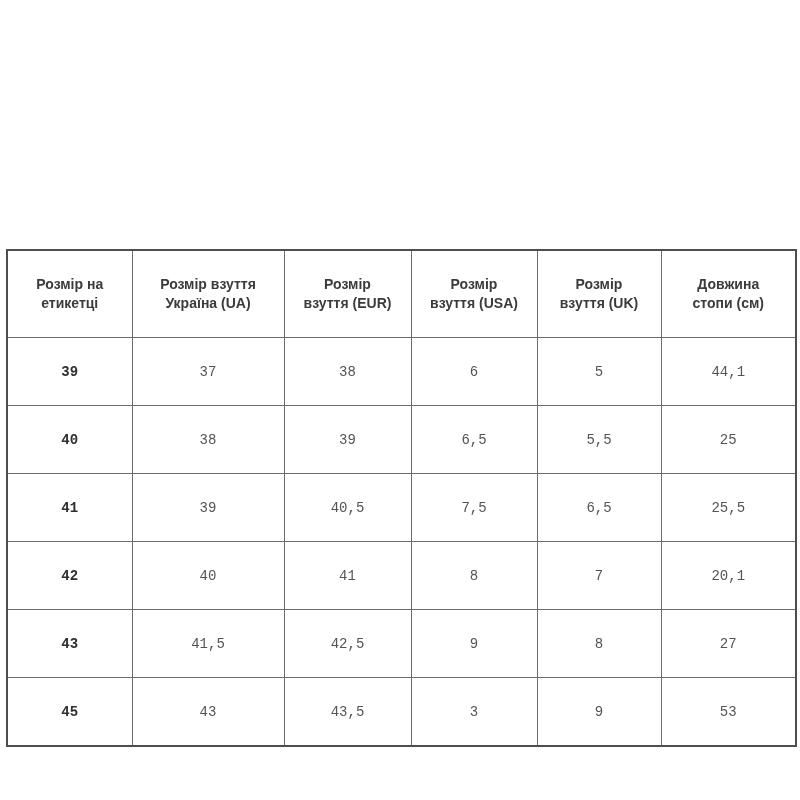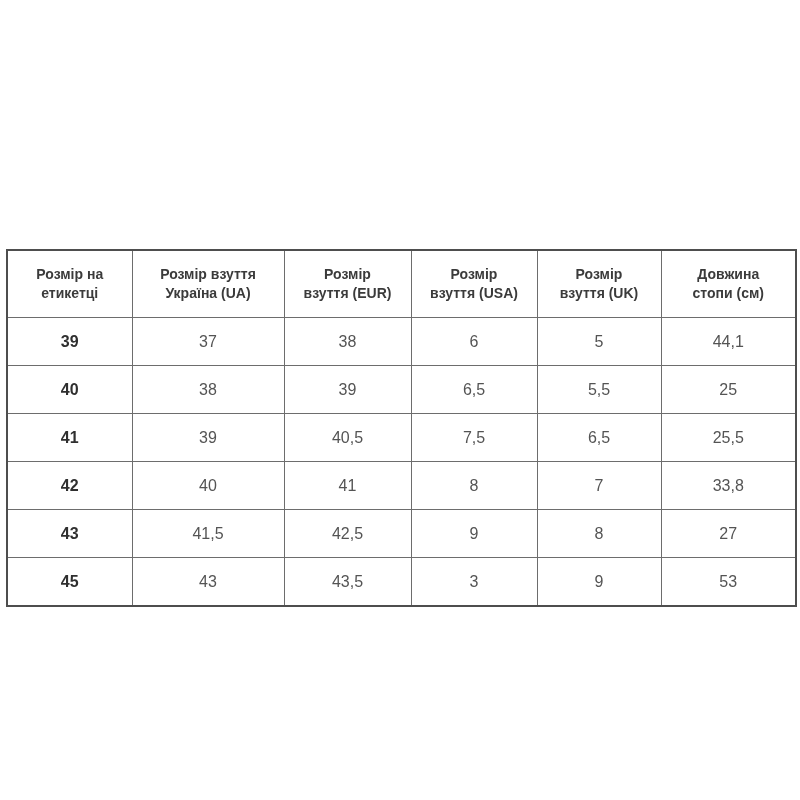"Розмір на" table.size-table th, table.size-table td { padding: 6px -> 16px }
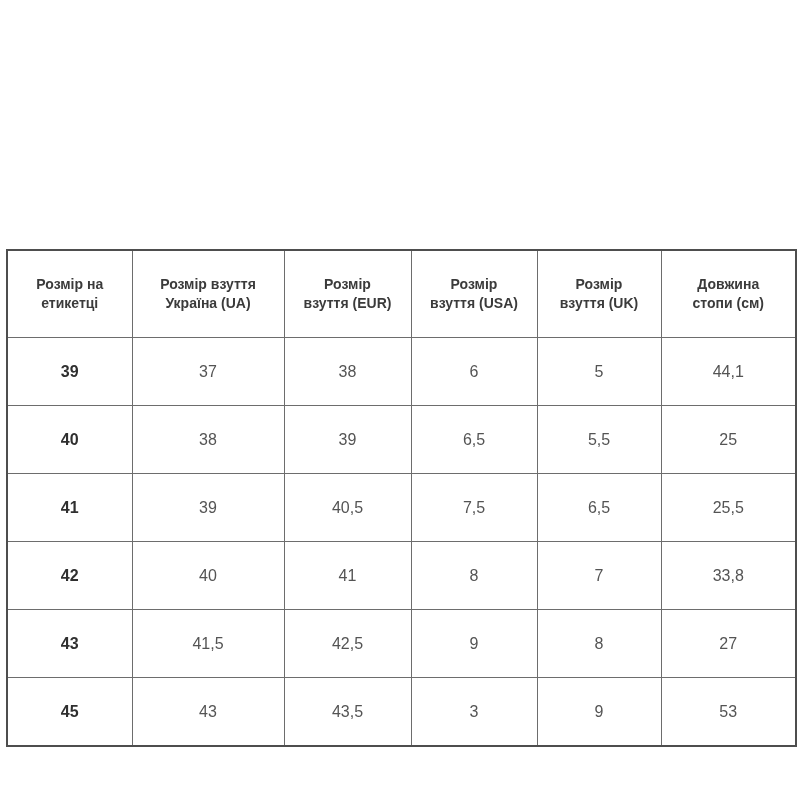"39" table.size-table td { font-family: none -> Liberation Mono, monospace; font-size: 16px -> 14px }
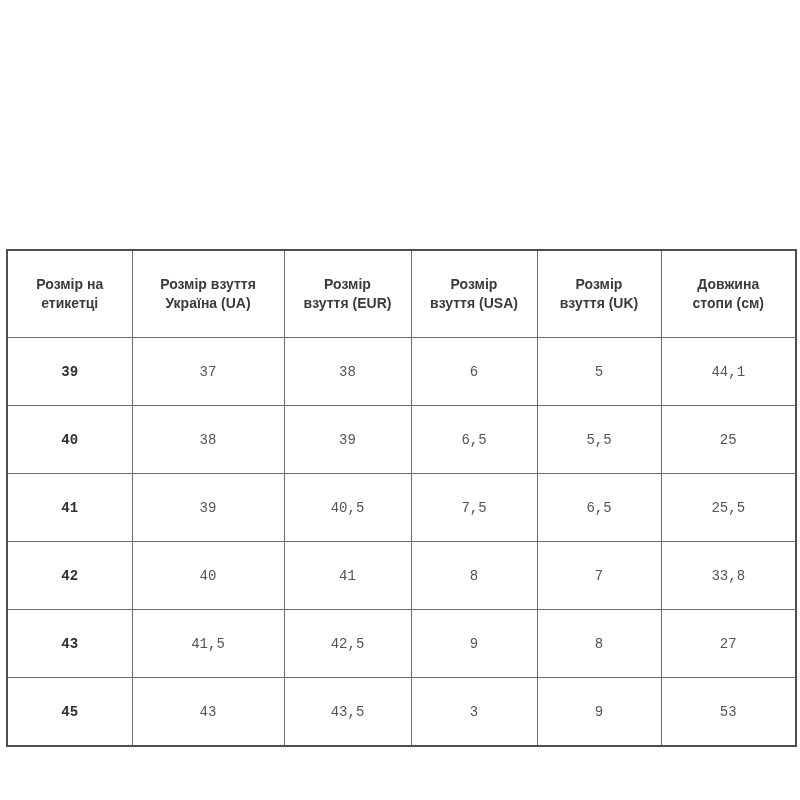"33,8" td { text: 33,8 -> 20,1 }
